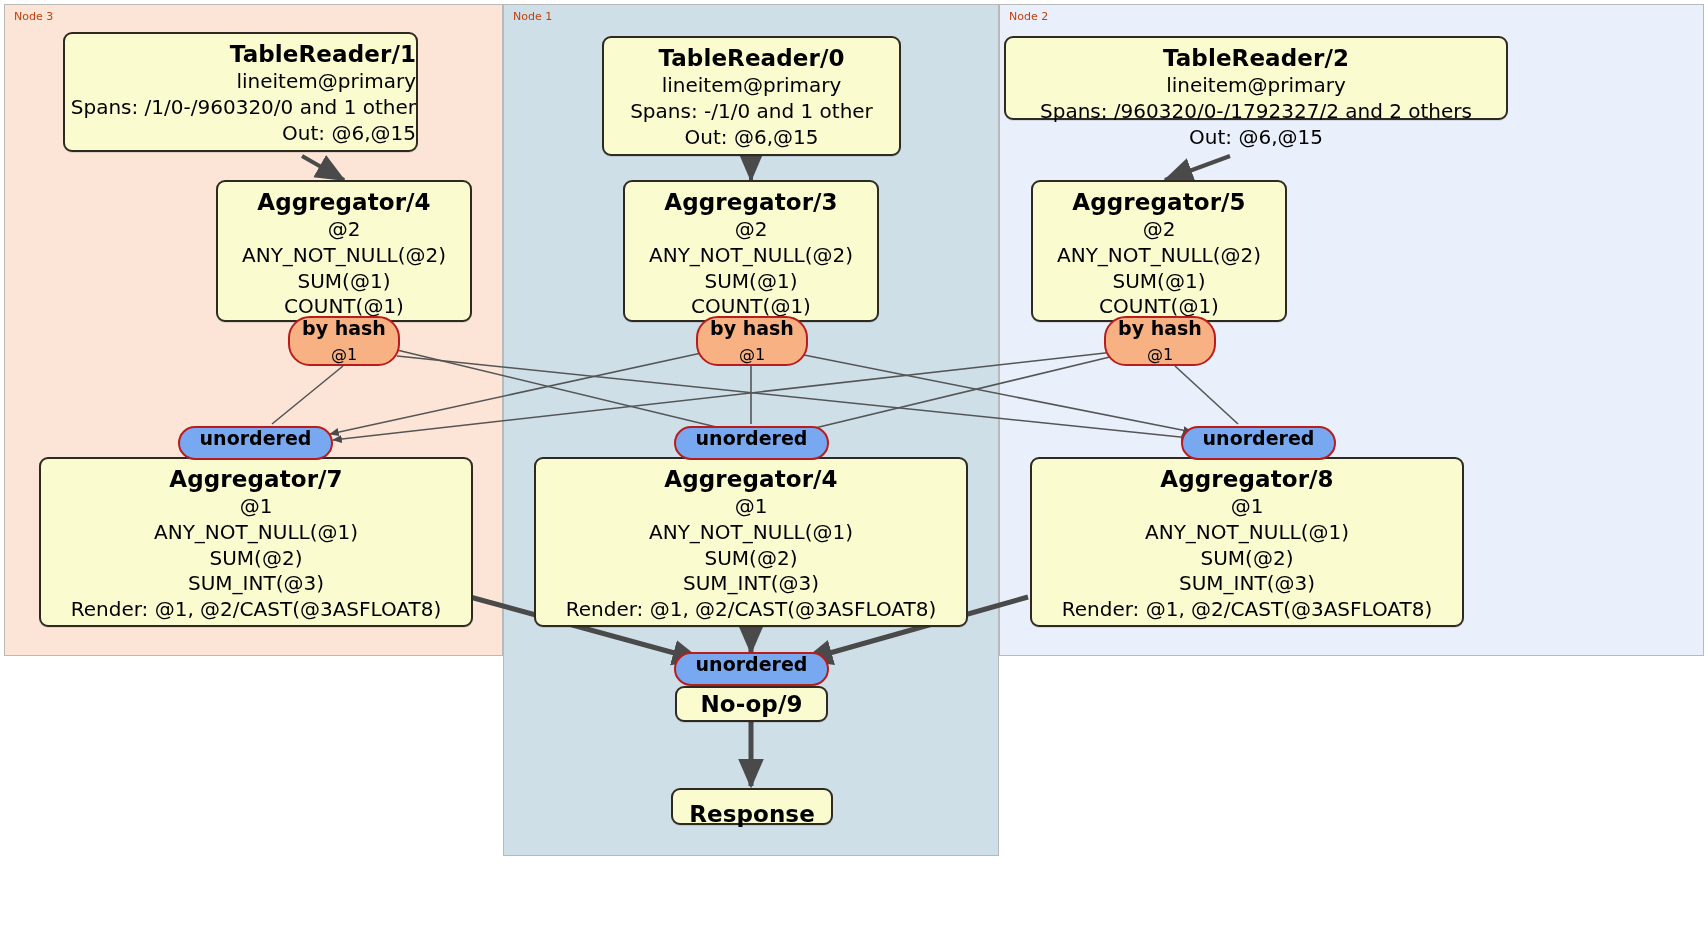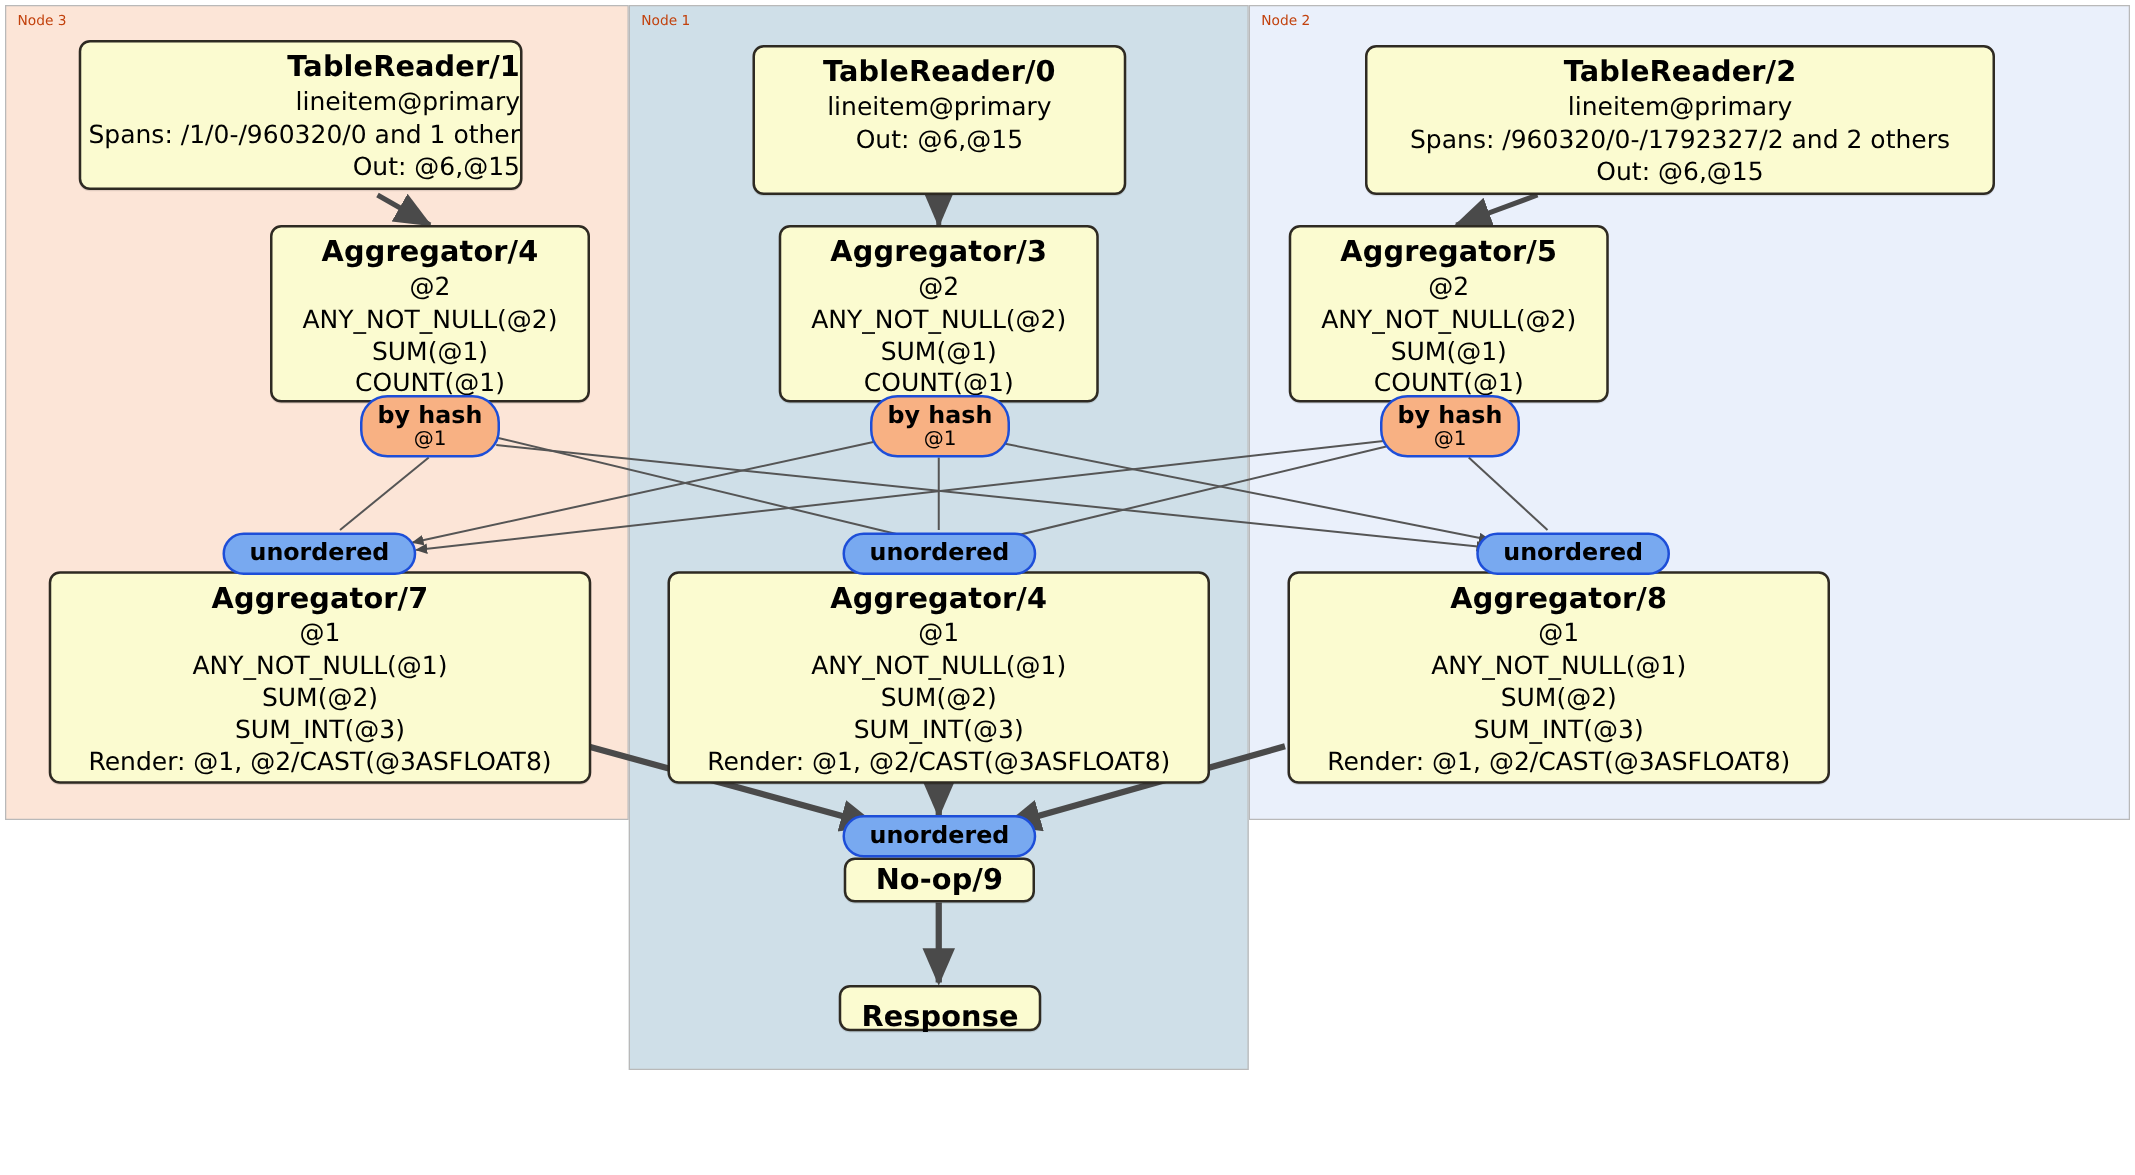"TableReader/2" div.box { height: 120px -> 84px; left: 1092px -> 1004px }
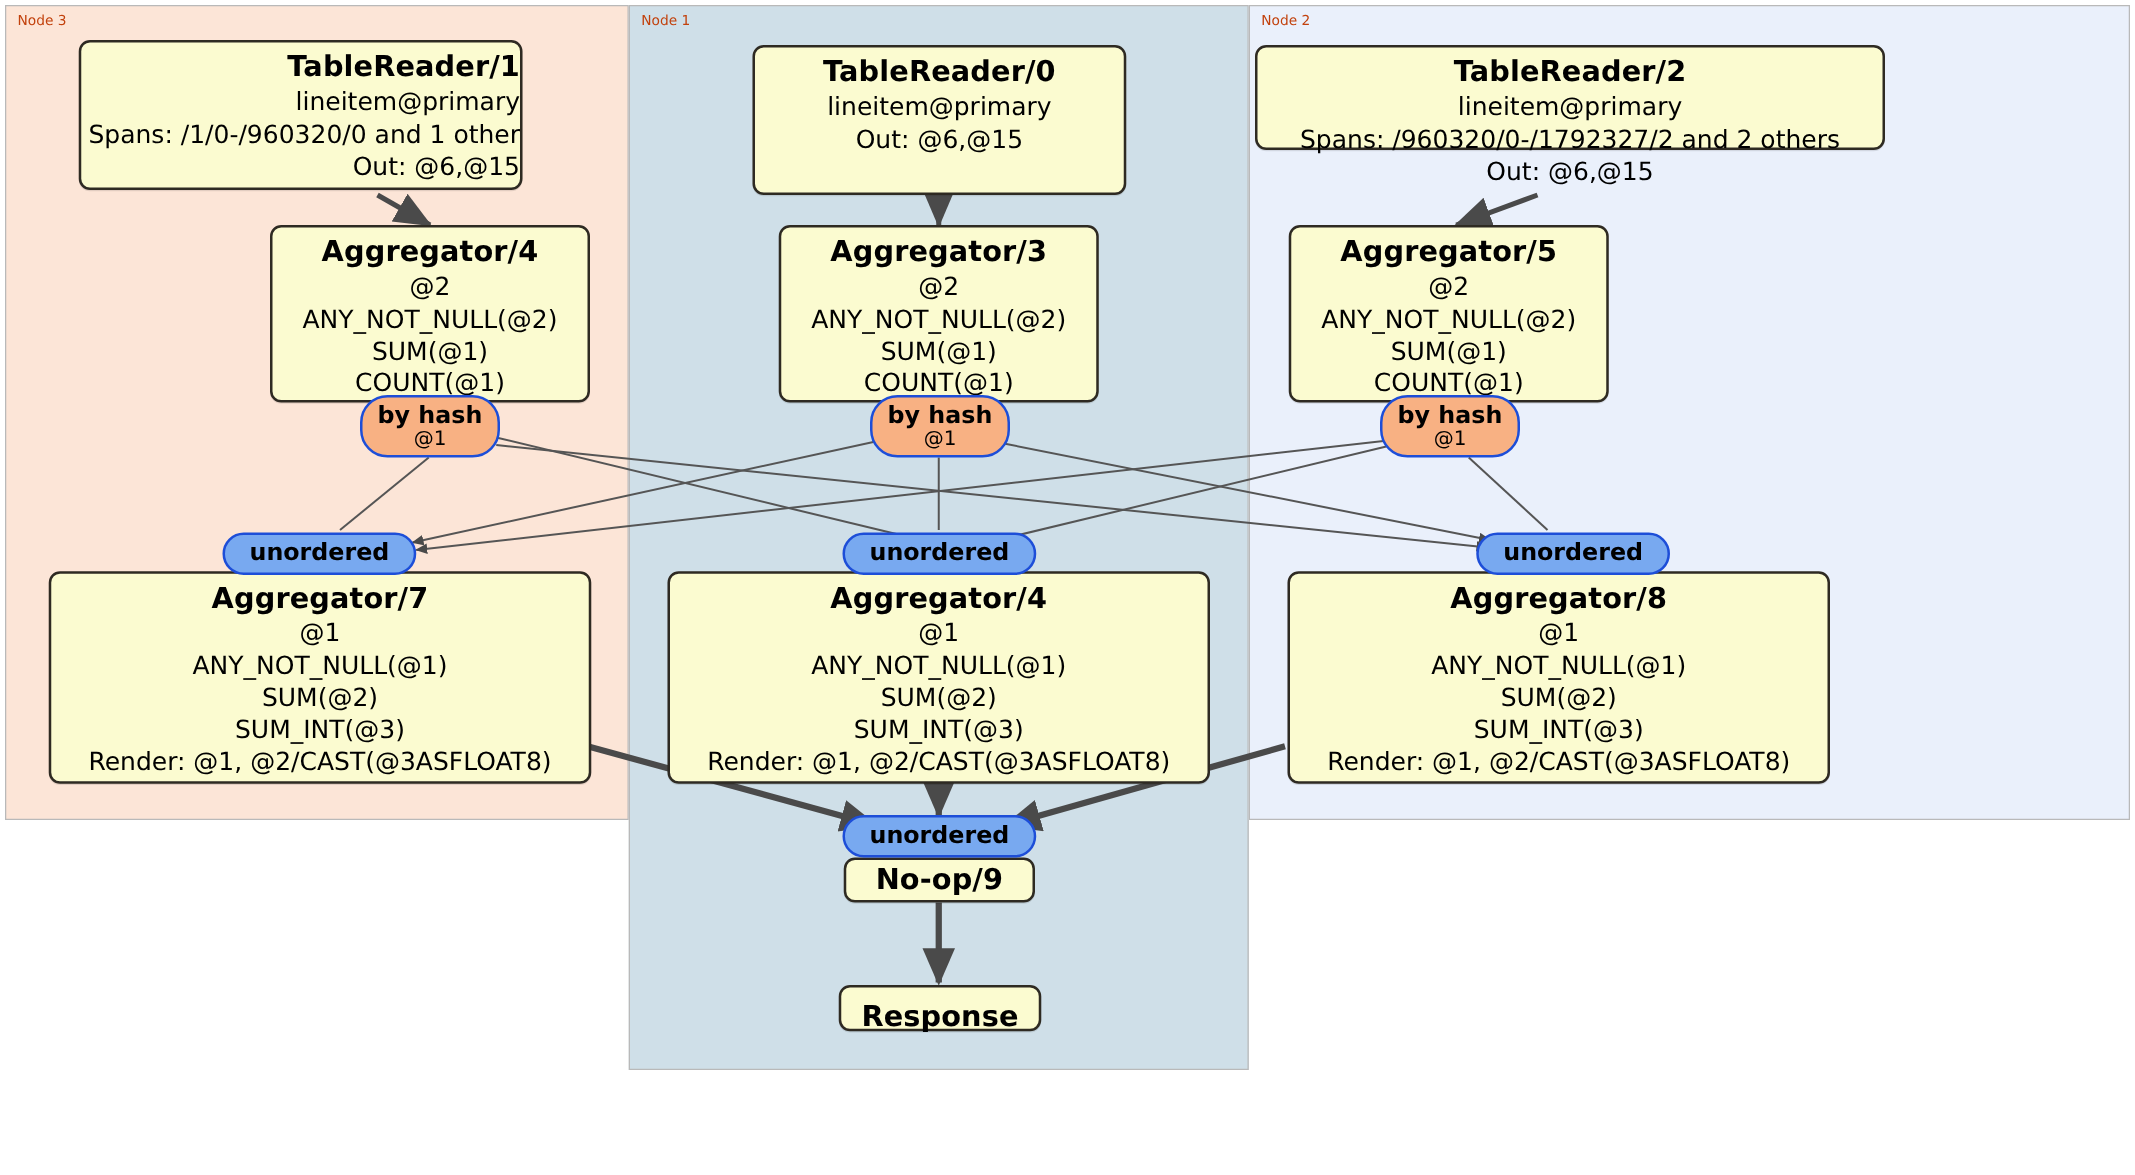"Spans: -/1/0 and 1 other" div.line { html: none -> <div>Spans: -/1/0 and 1 other</div> }
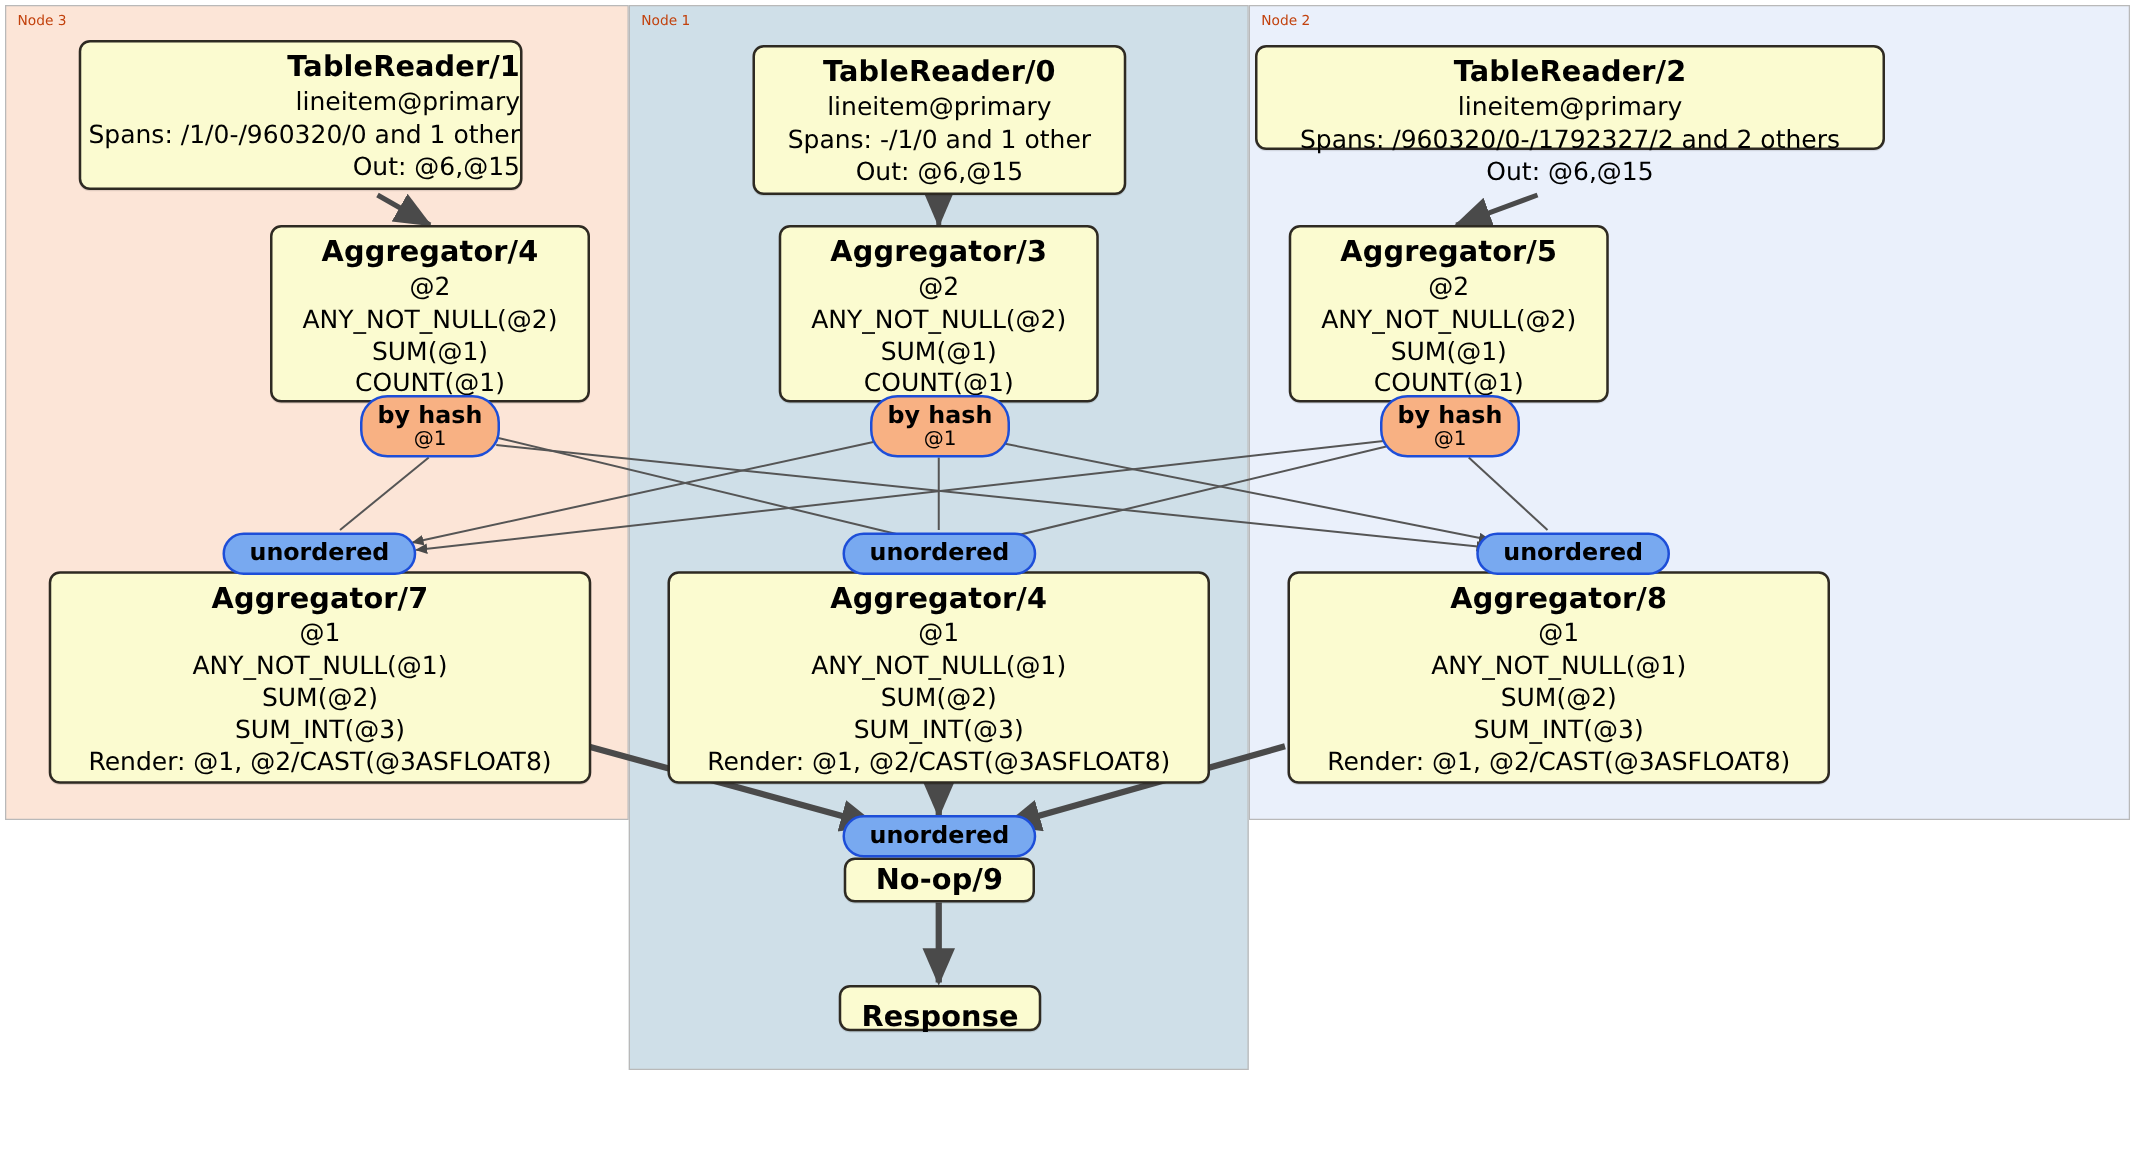"by hash" .pill { border: 2px solid #1d4ed8 -> 2px solid #b91c1c; justify-content: center -> space-between }
